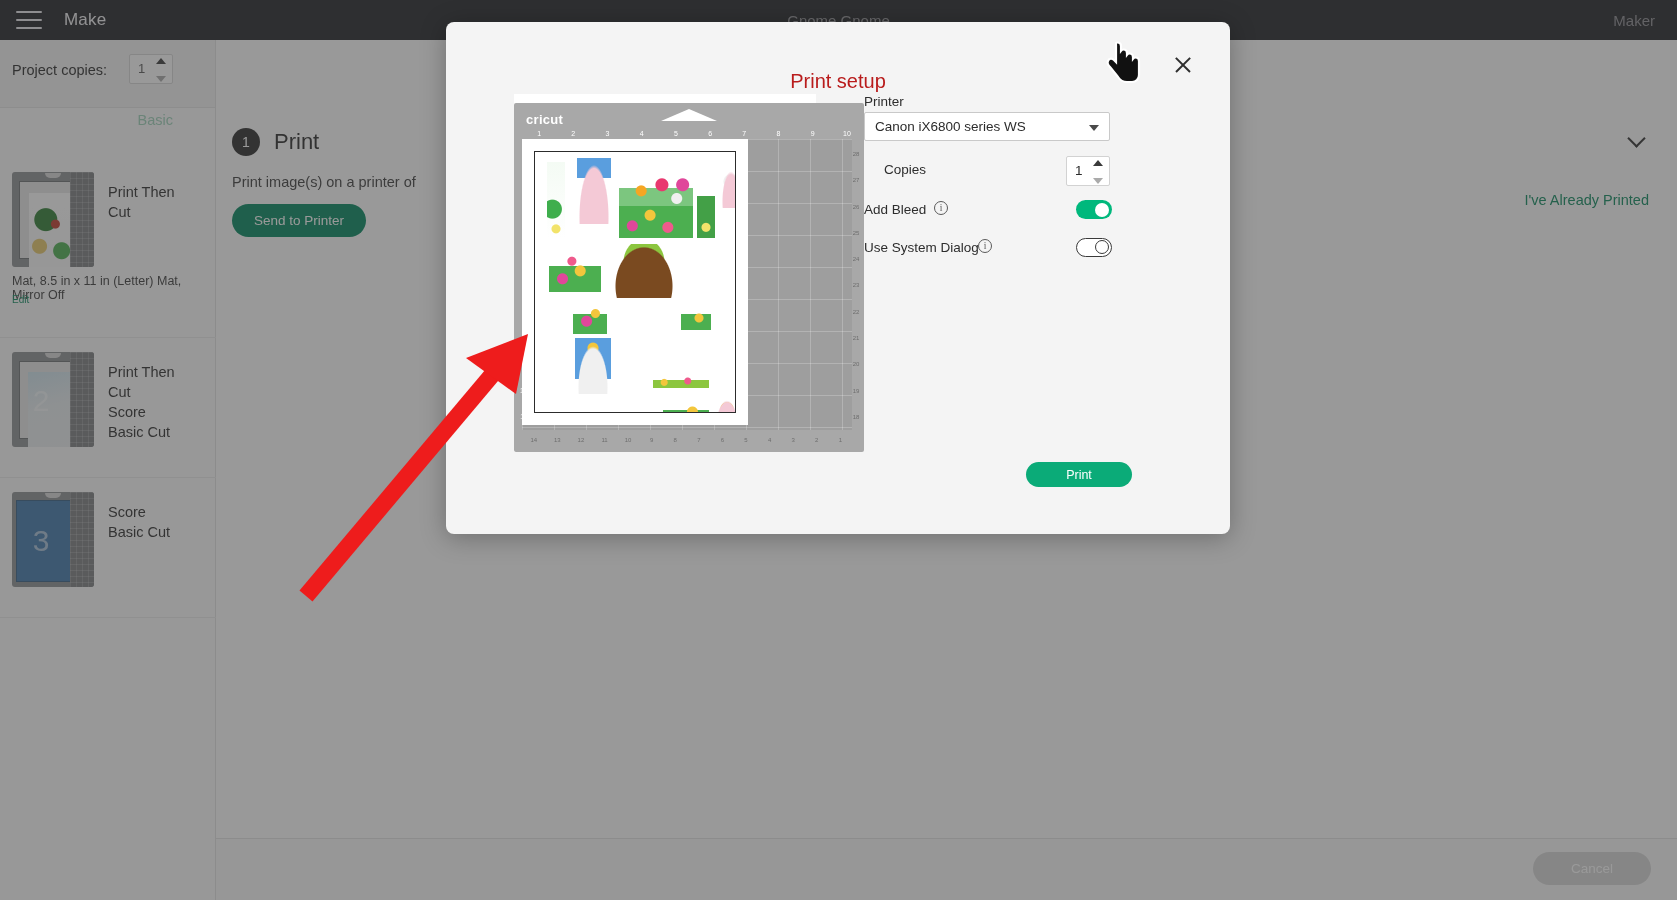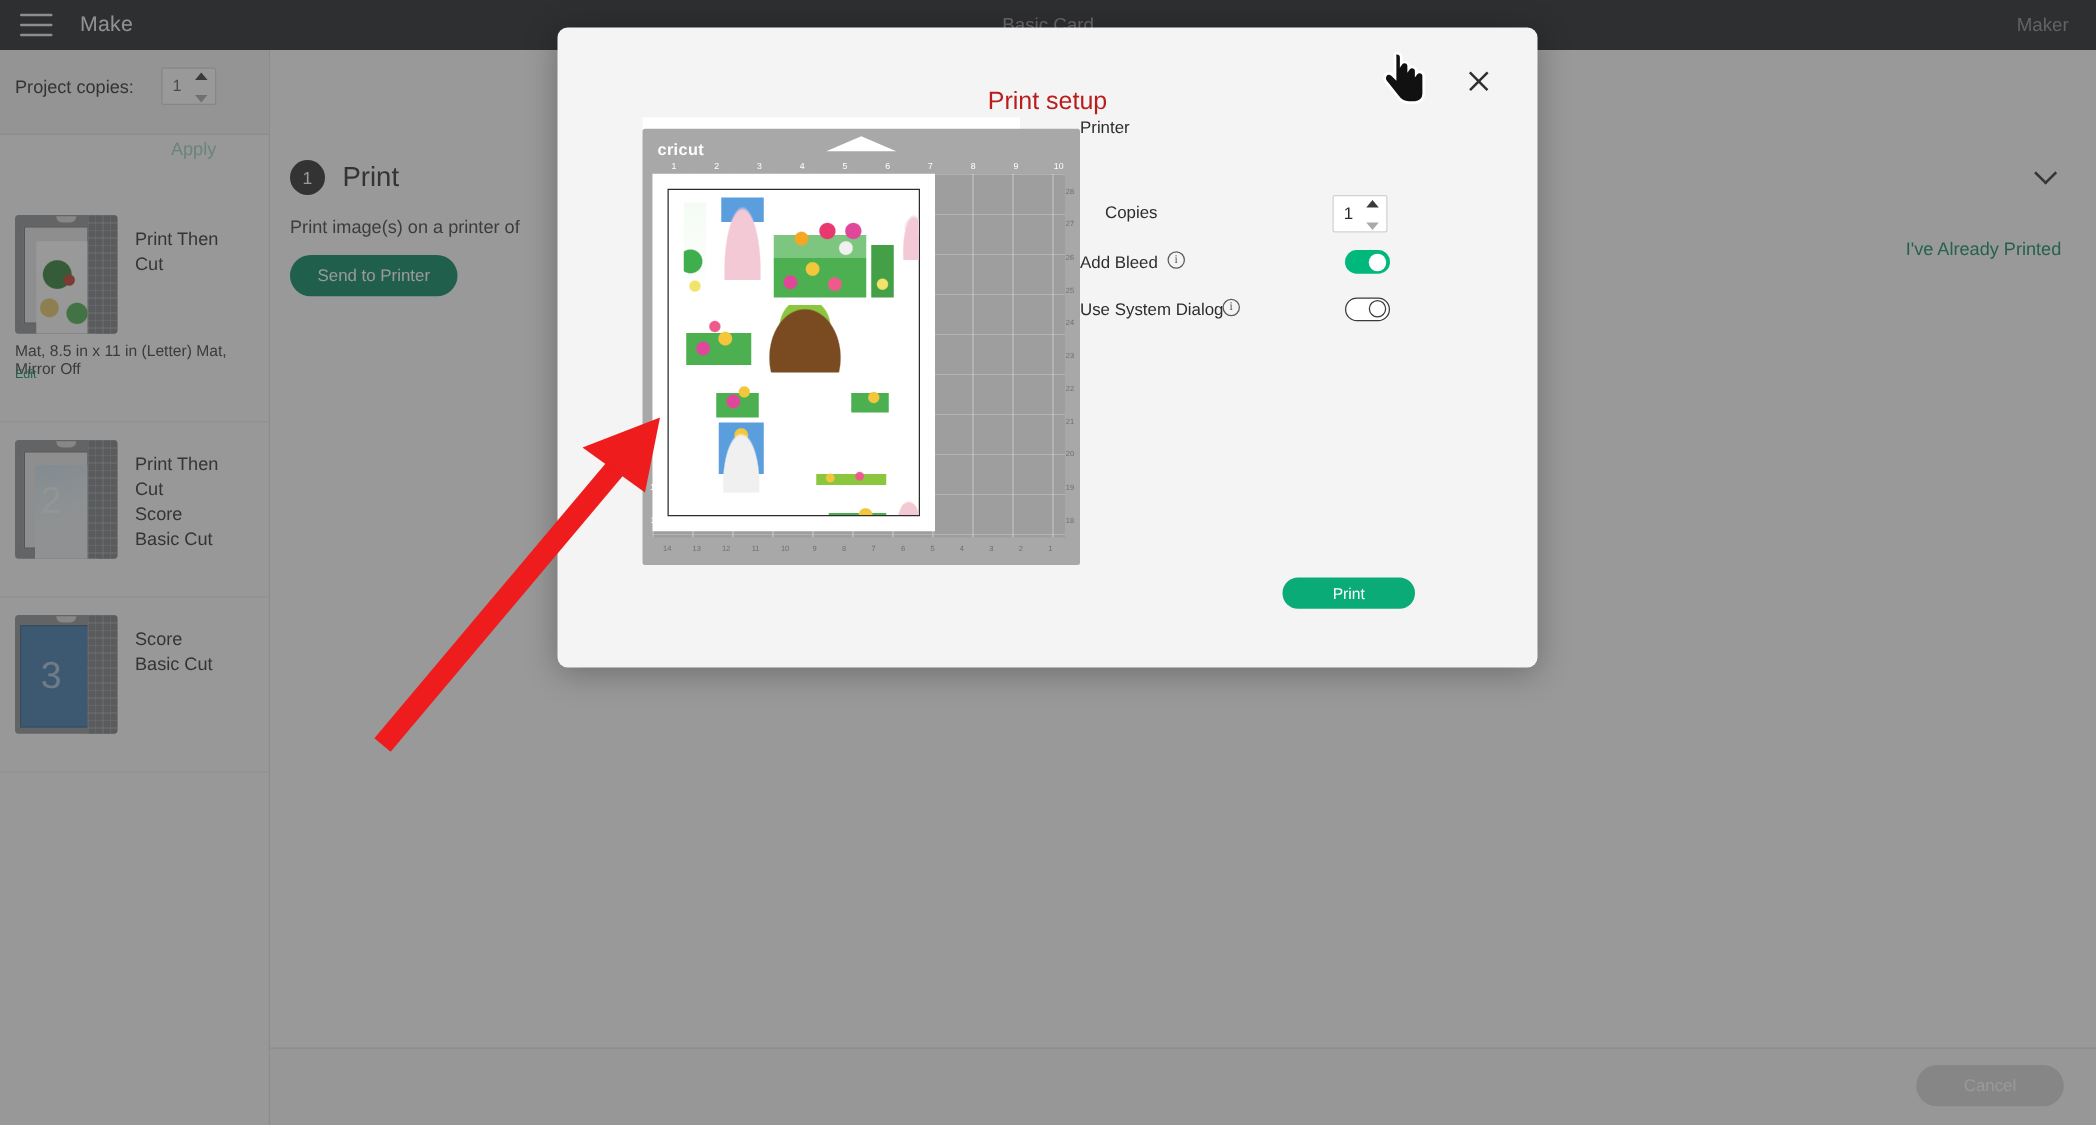"Basic Card" div.topbar-title { text: Basic Card -> Gnome Gnome }
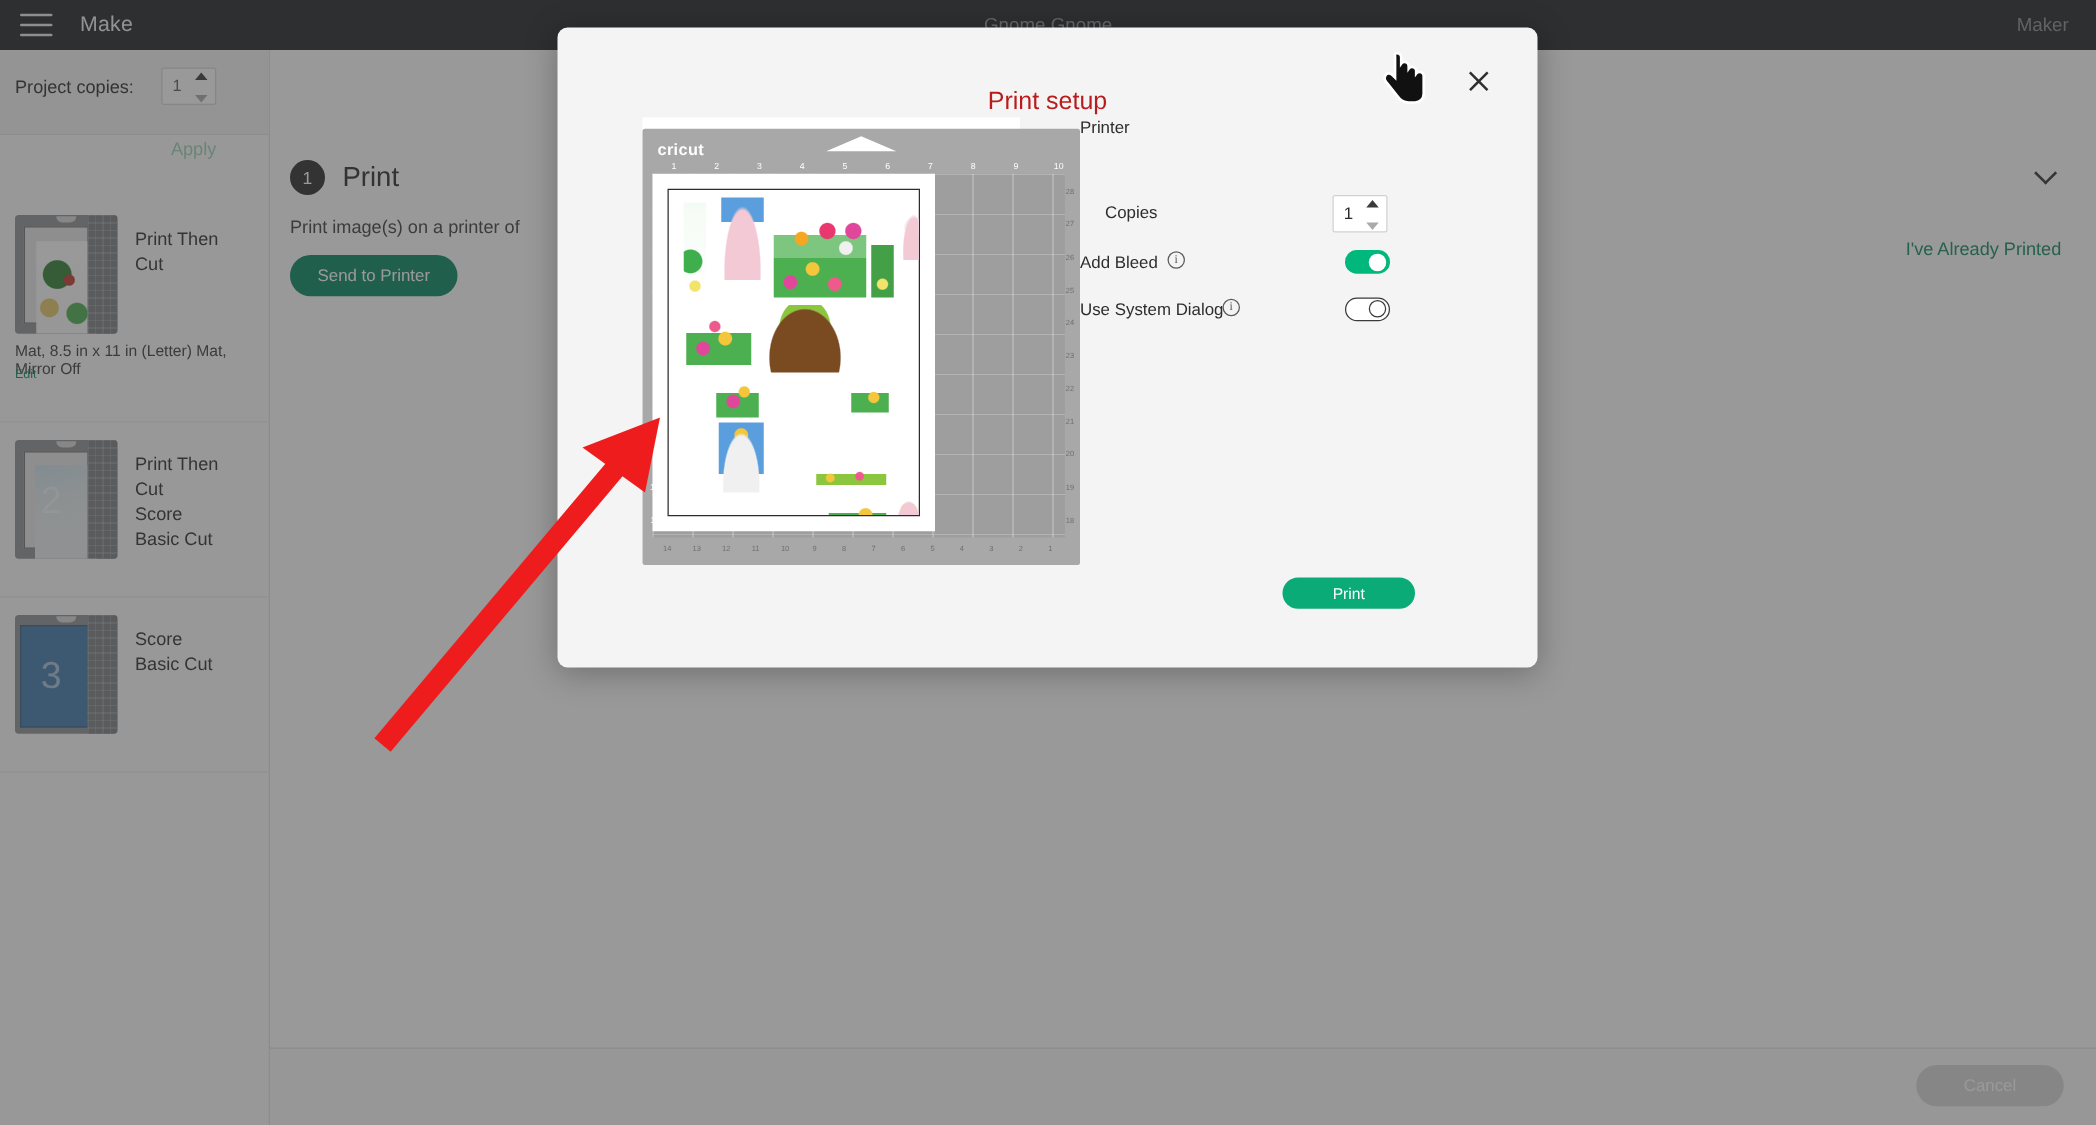"Apply" div.apply-link { text: Apply -> Basic }
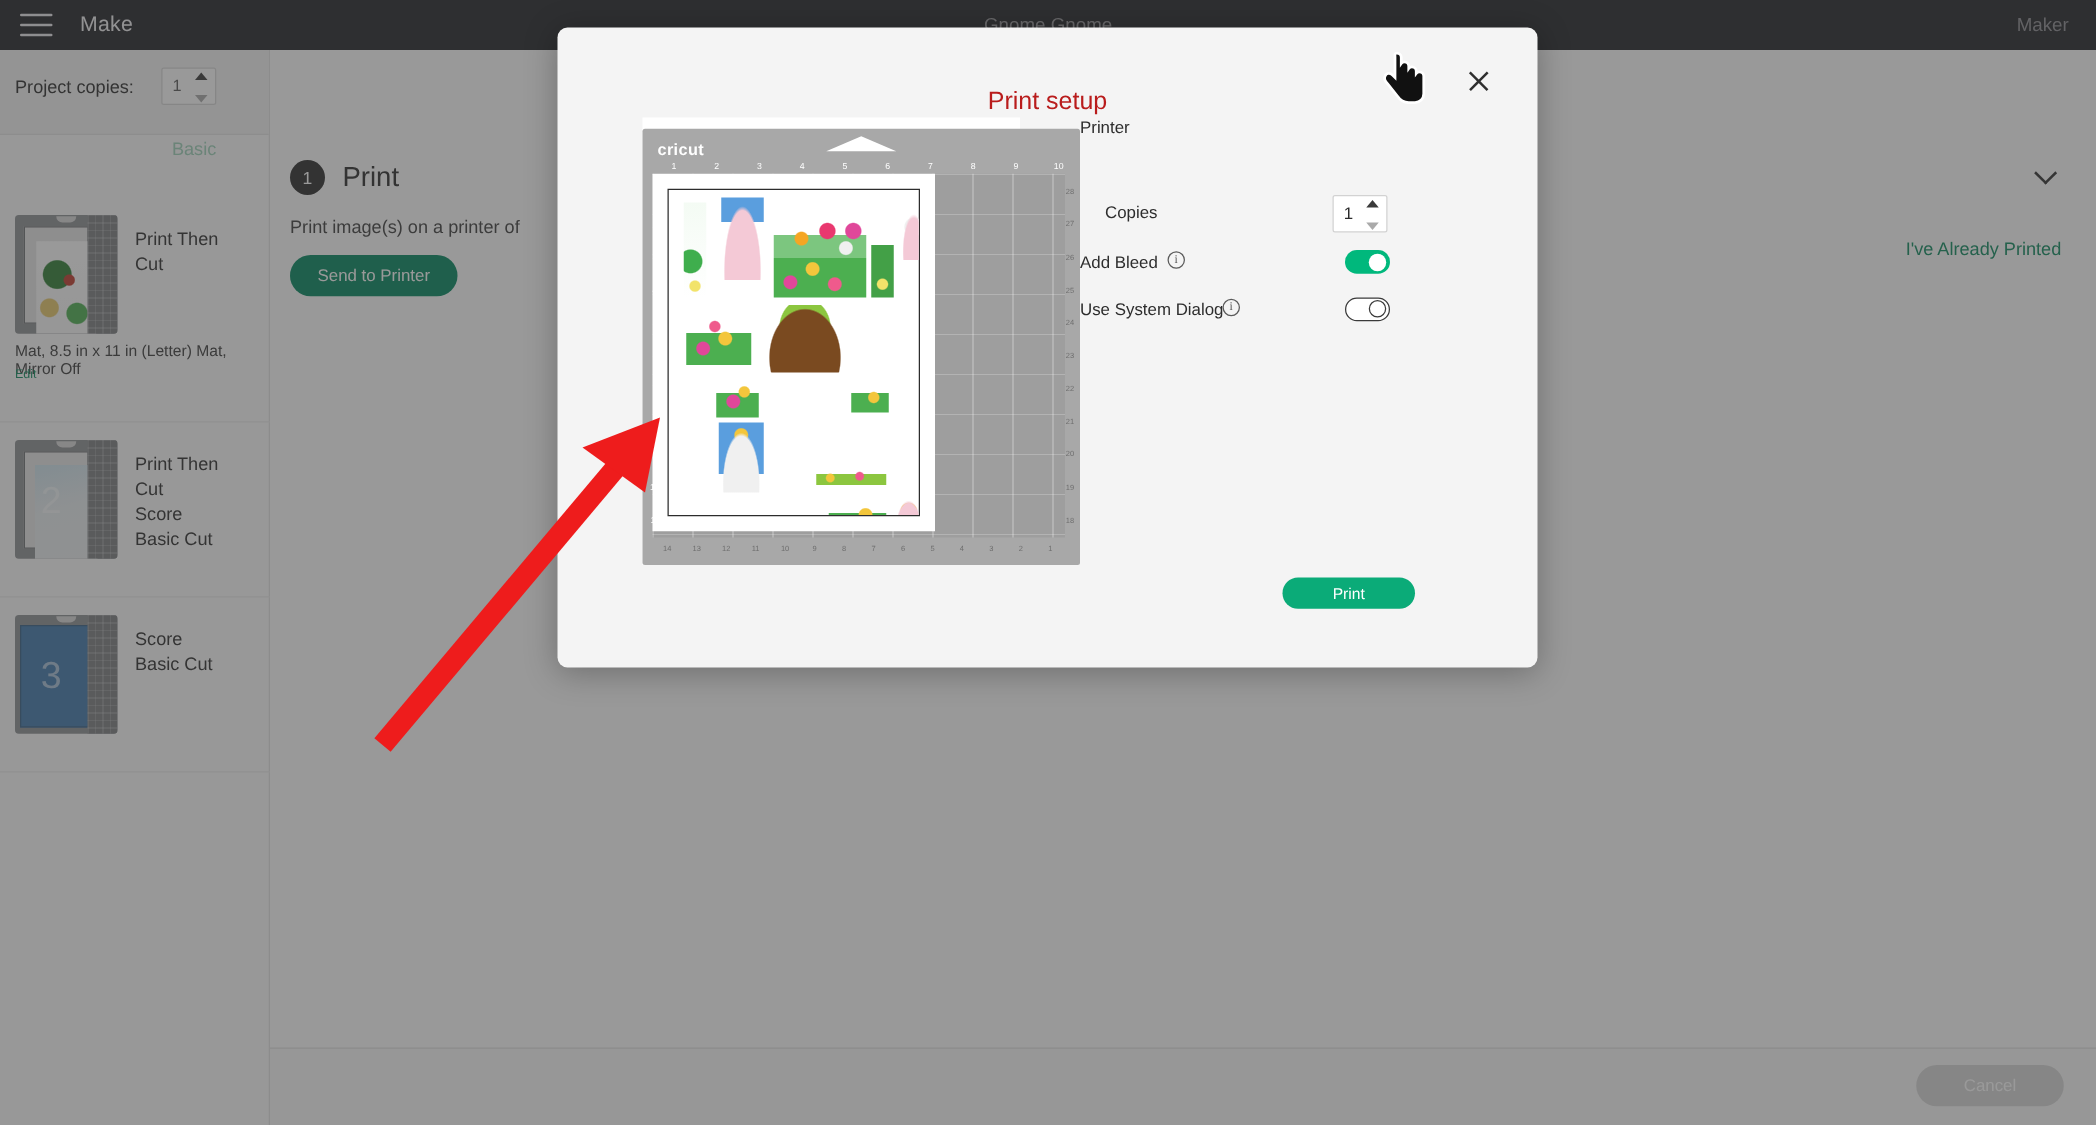"Canon iX6800 series WS" div.select-box { html: none -> <div> <div>Canon iX6800 series WS</div> <div></div> </div> }
